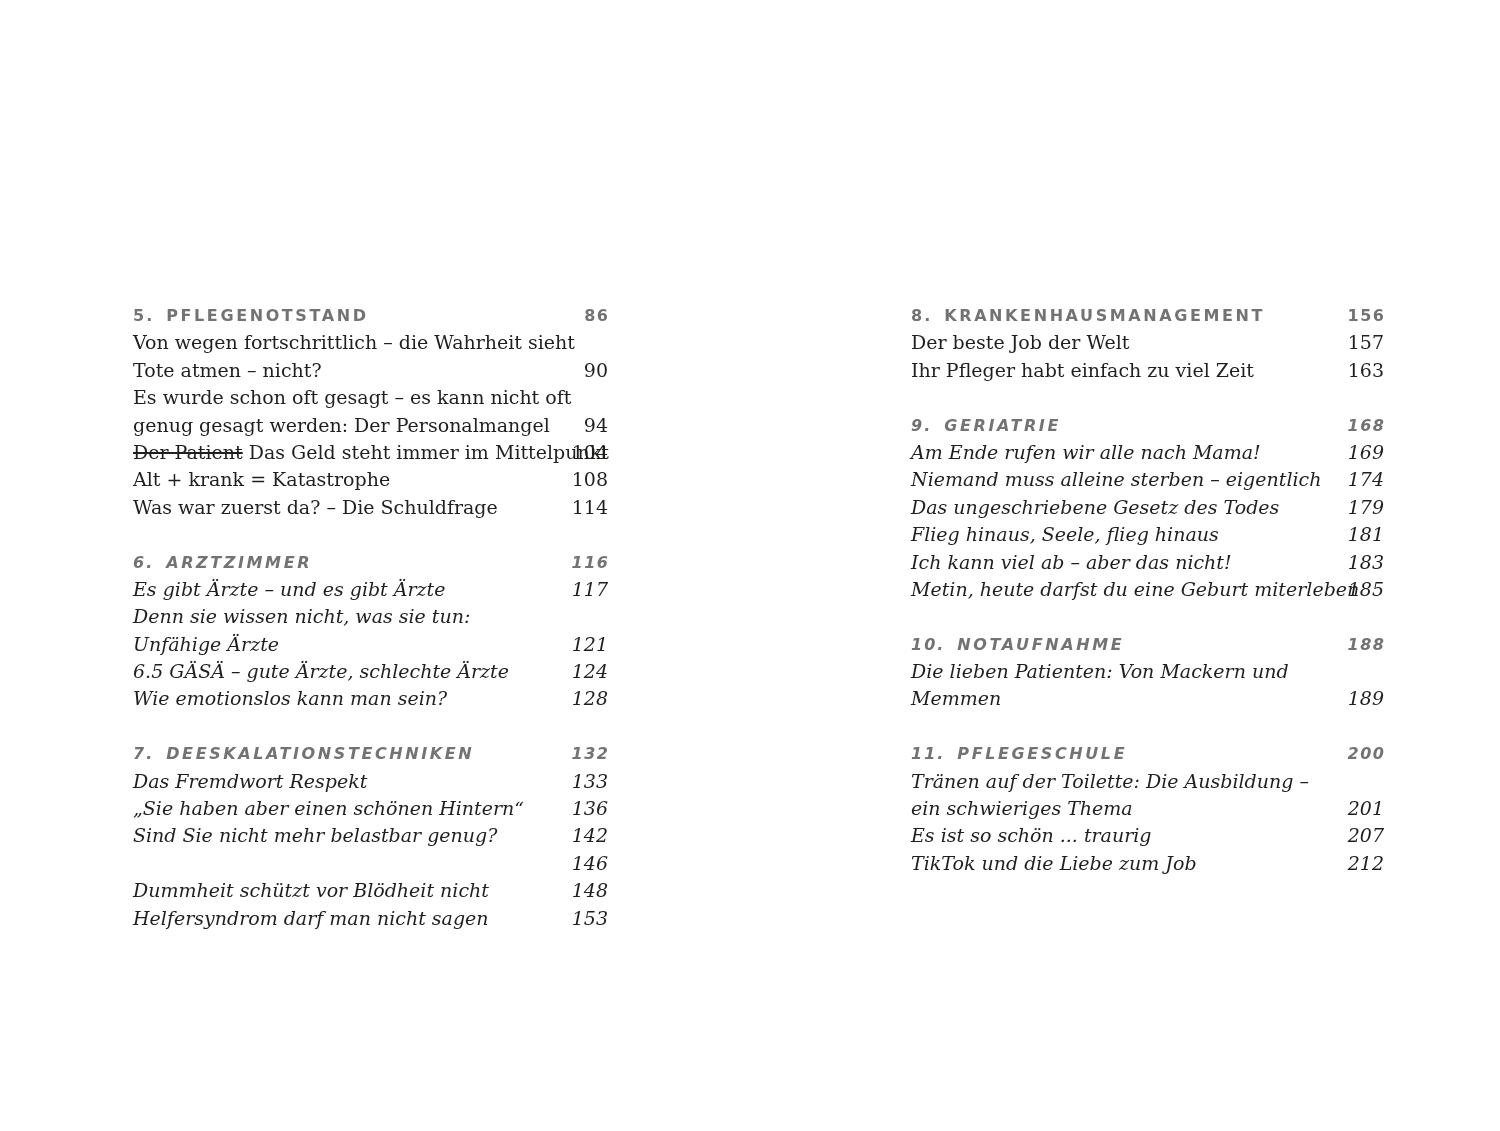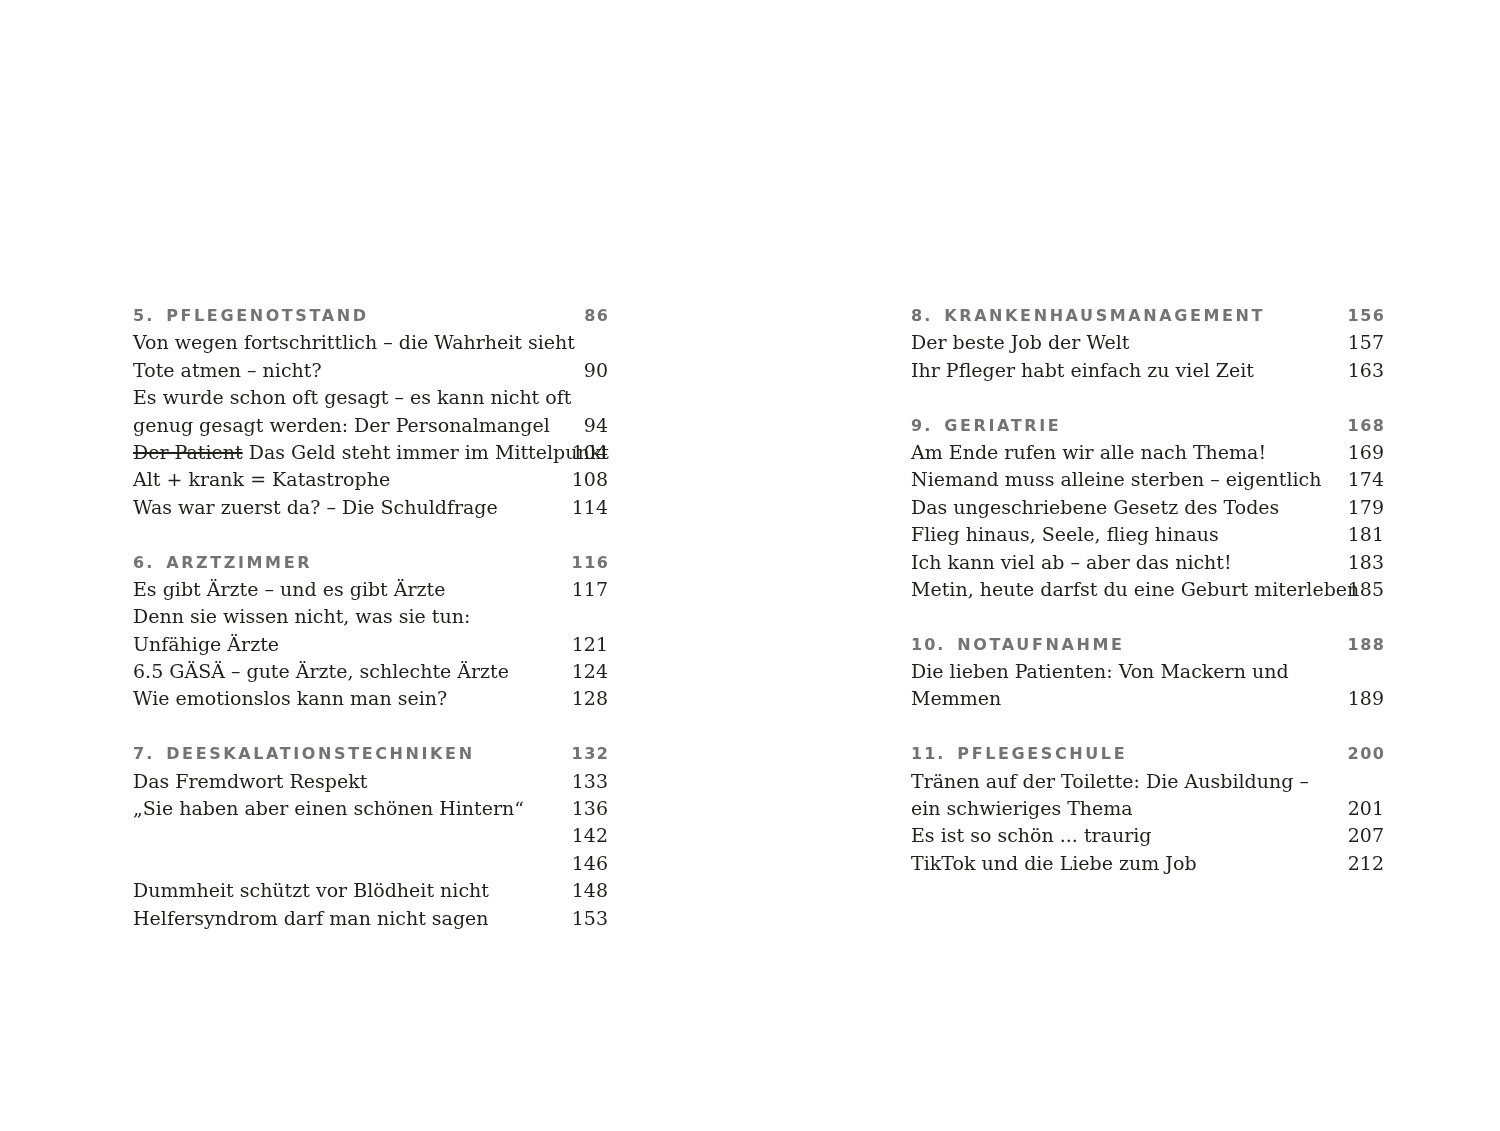"9. GERIATRIE" .section + .section { font-style: none -> italic }
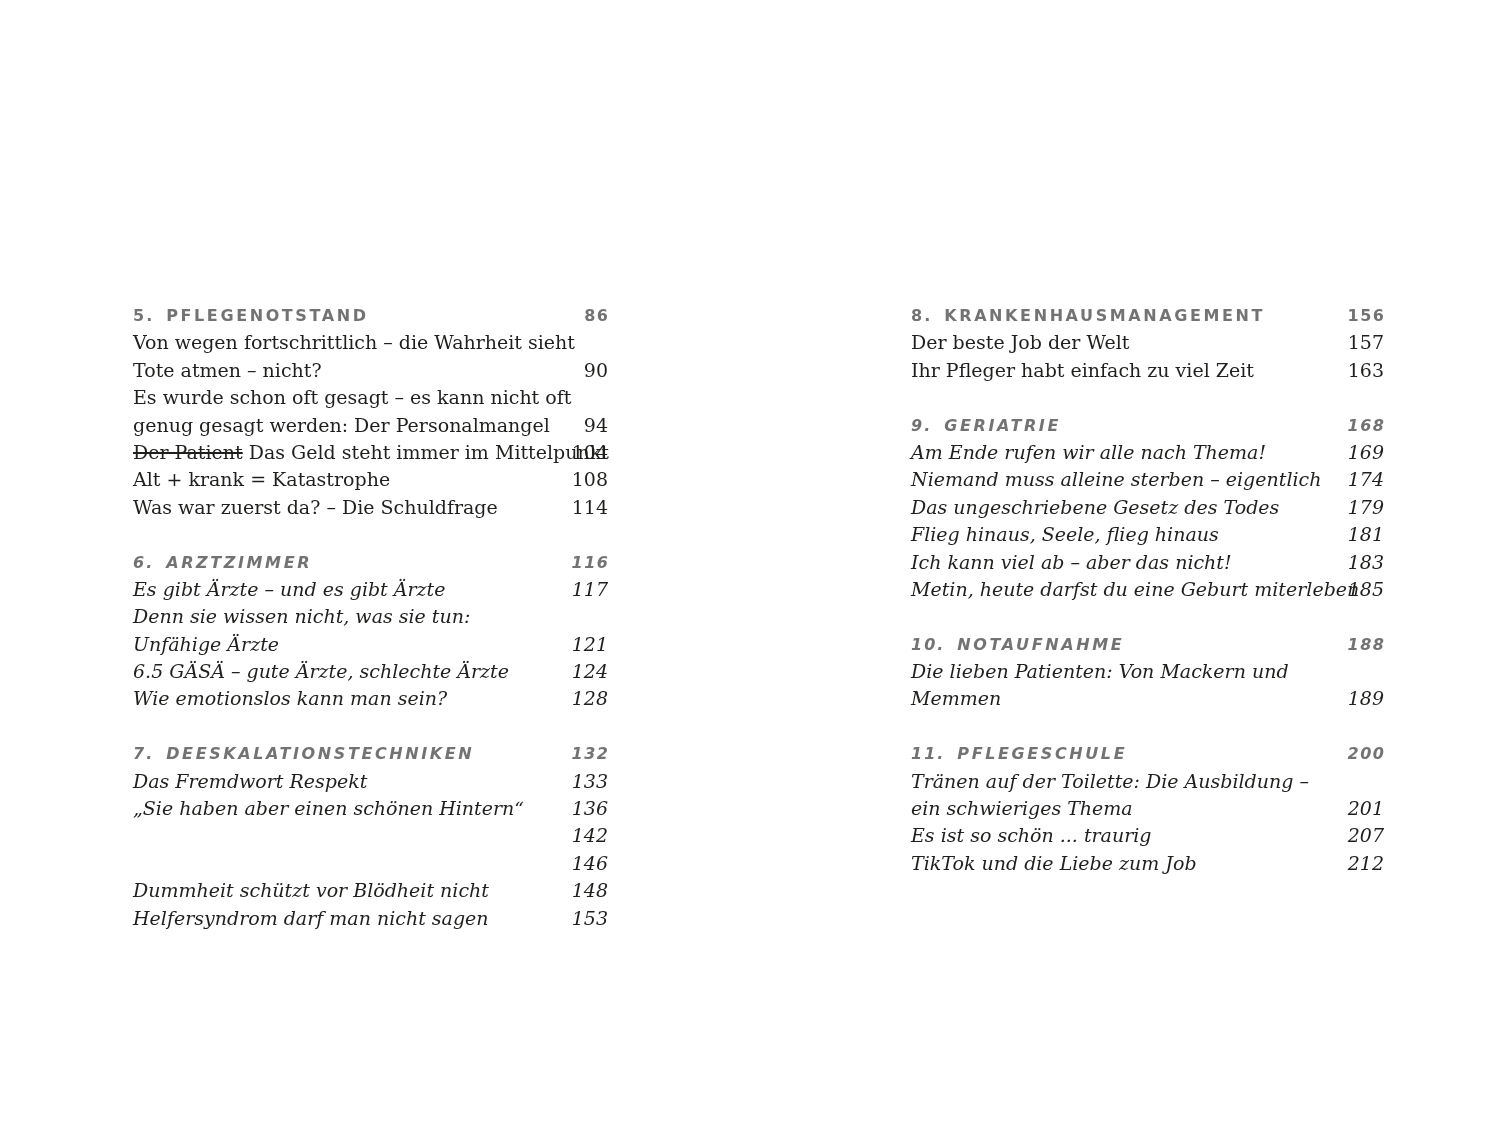"Am Ende rufen wir alle" span { text: Thema -> Mama }
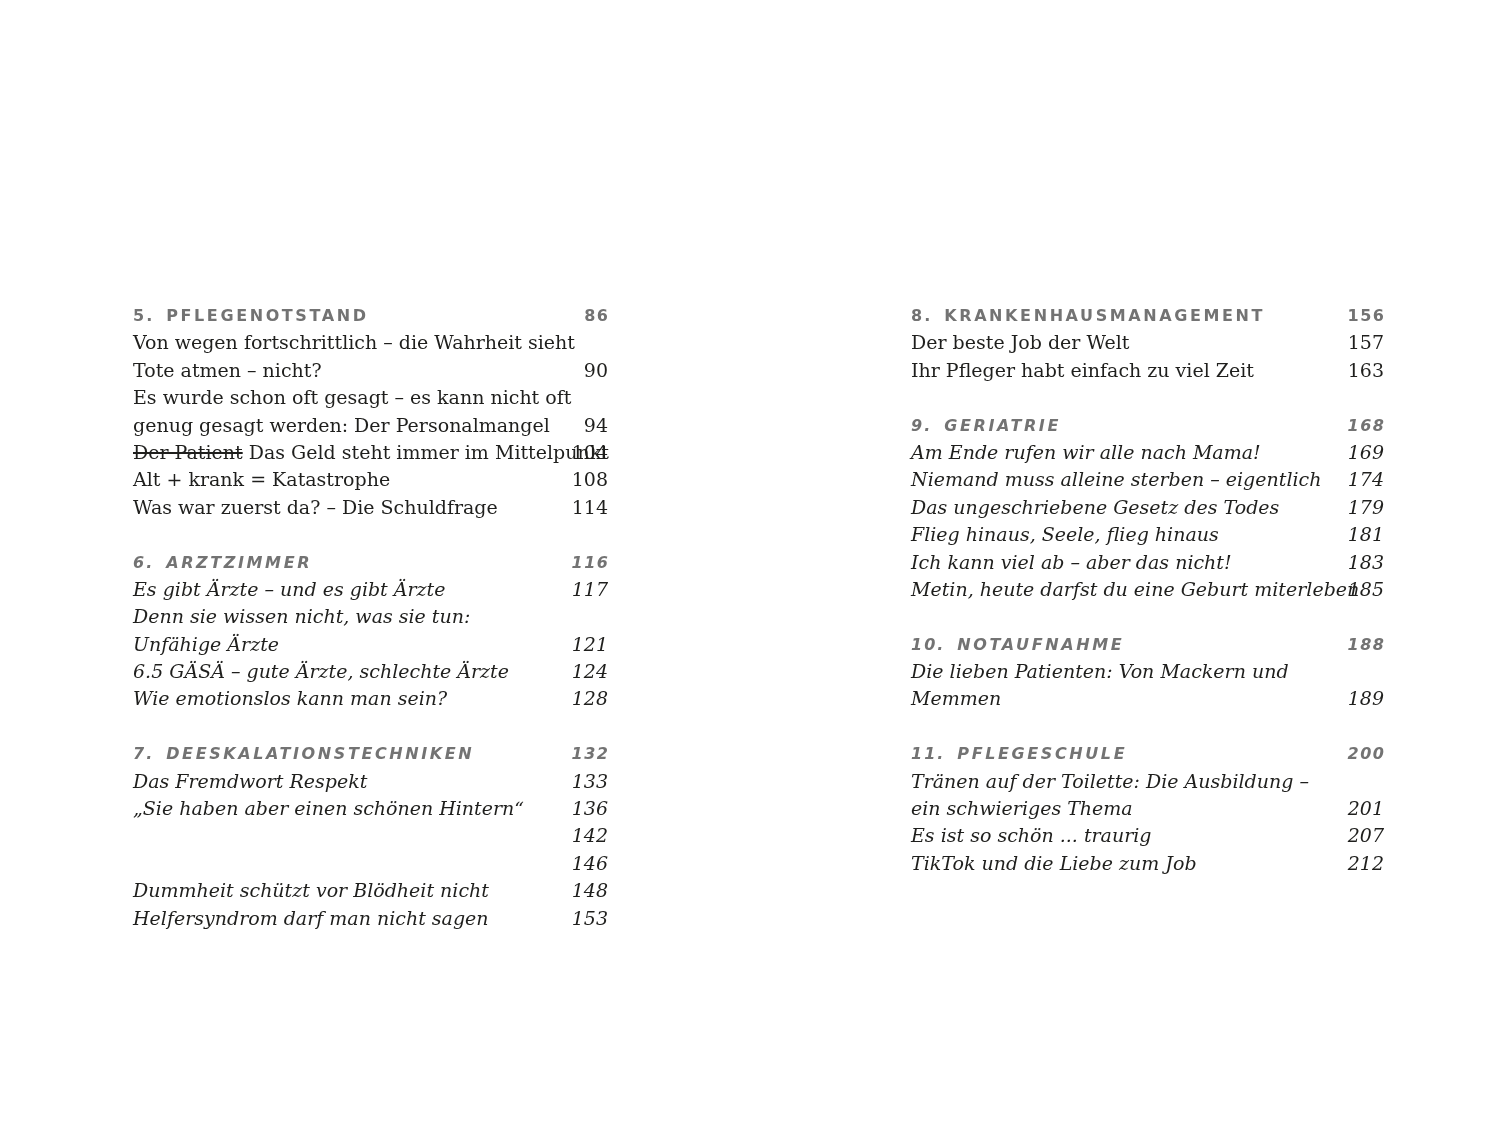"Sind Sie nicht mehr belastbar" span.txt { html: none -> <span><span>Sind Sie nicht mehr belastbar genug?</span></span> }
